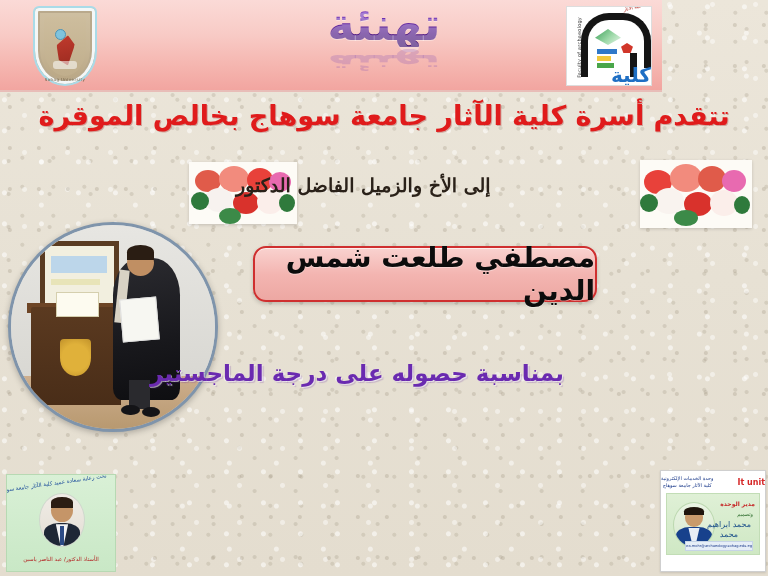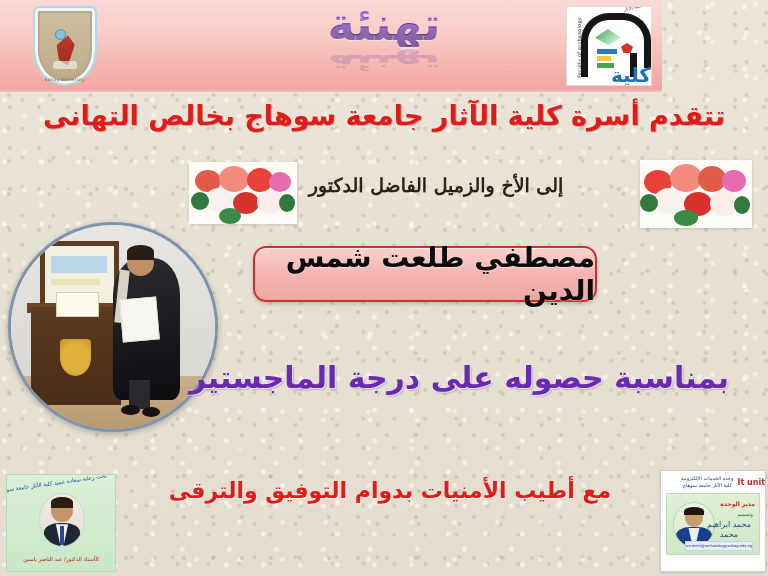"تتقدم أسرة كلية الآثار جامعة" div.line-red-1 { text: التهانى -> الموقرة }
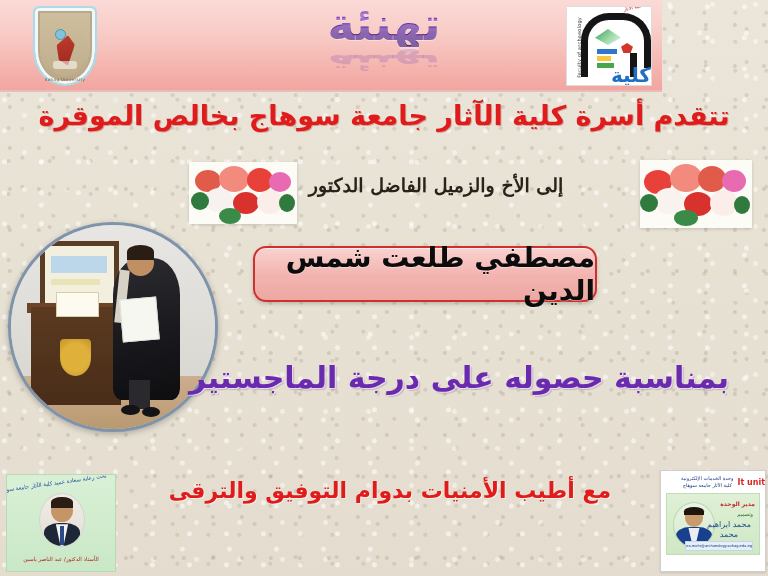"إلى الأخ والزميل الفاضل الدكتور" .line-dark-2 { text-align: center -> left }
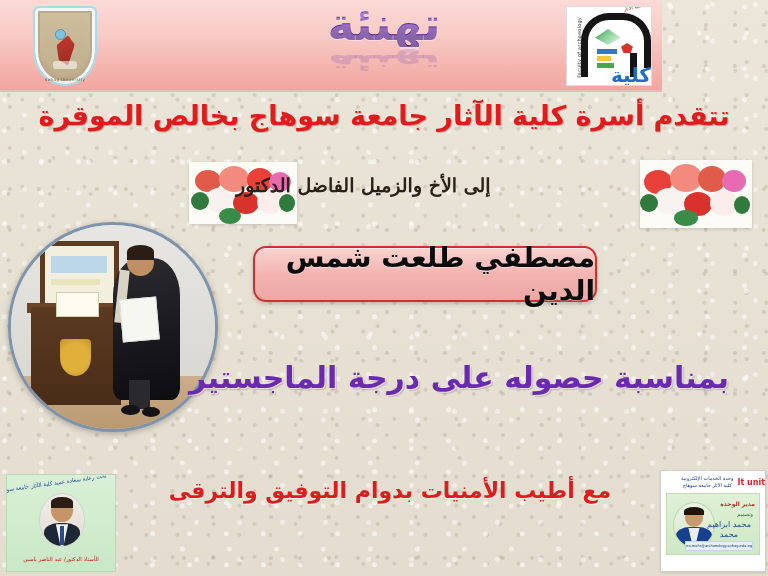"بمناسبة حصوله على درجة الماجستير" .purple-1 { font-size: 30px -> 23px; text-align: center -> left }
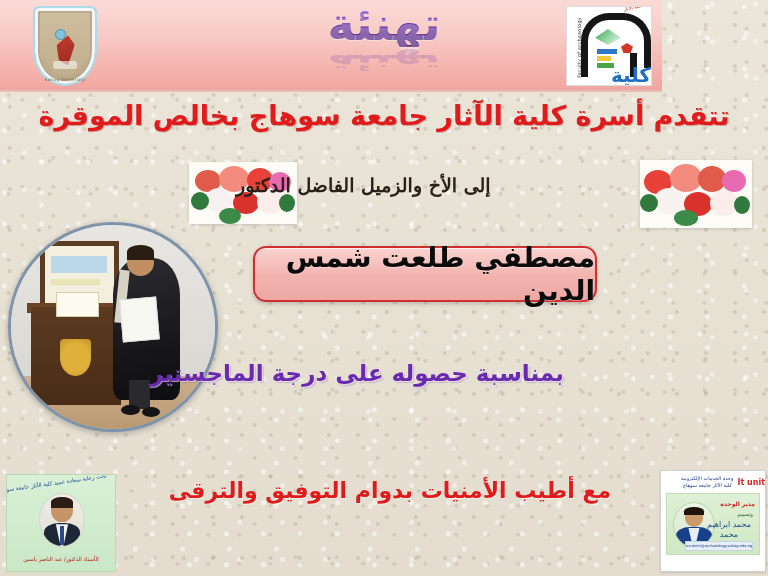"مع أطيب الأمنيات بدوام التوفيق" div.red-1 { html: <div>مع أطيب الأمنيات بدوام التوفيق والترقى</div> -> none }
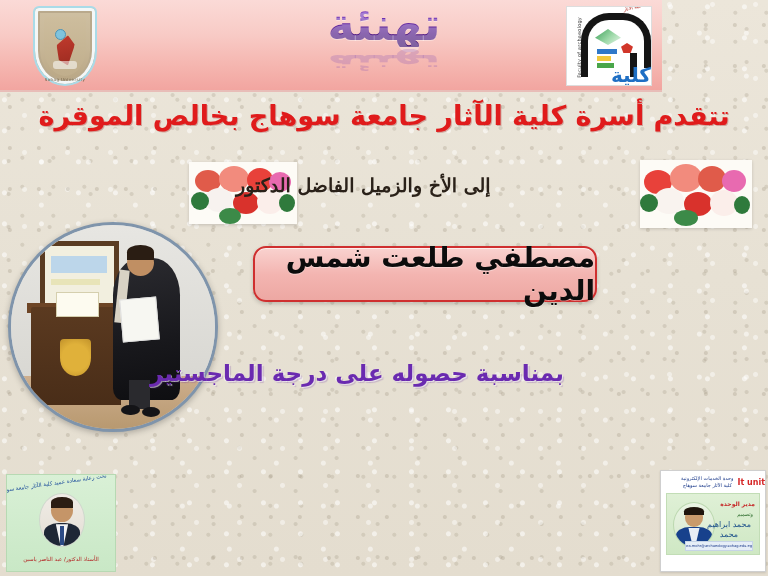"It unit" .it-head { justify-content: flex-start -> space-between }
